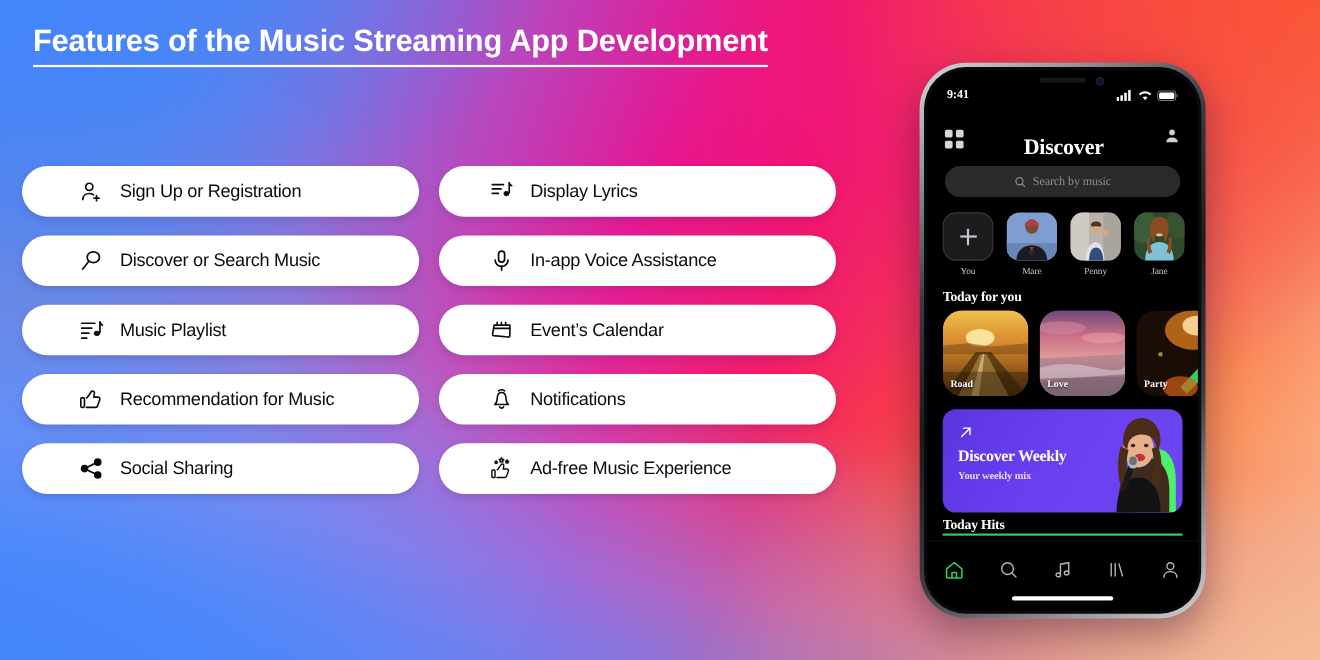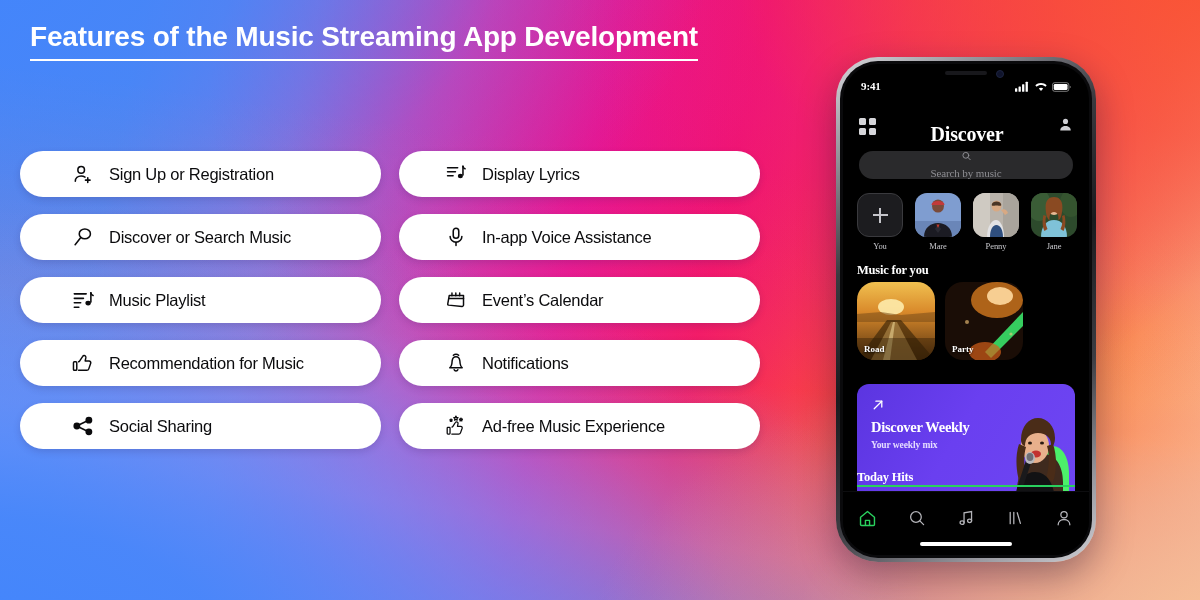"Search by music" #search { flex-direction: column -> none }
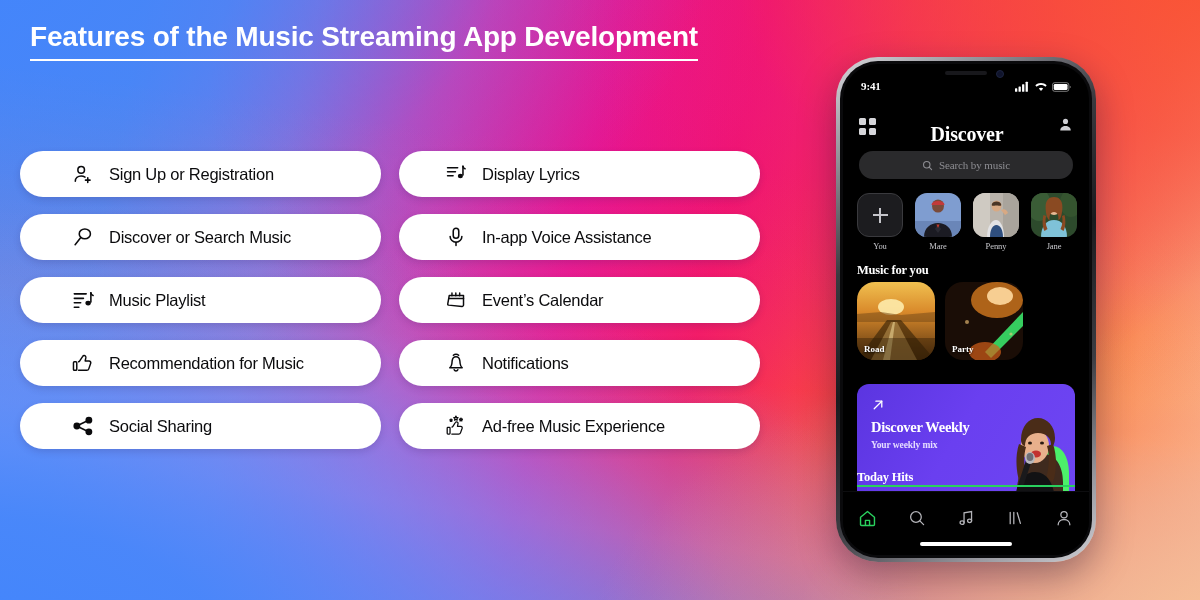"Music for you" div { text: Music -> Today }
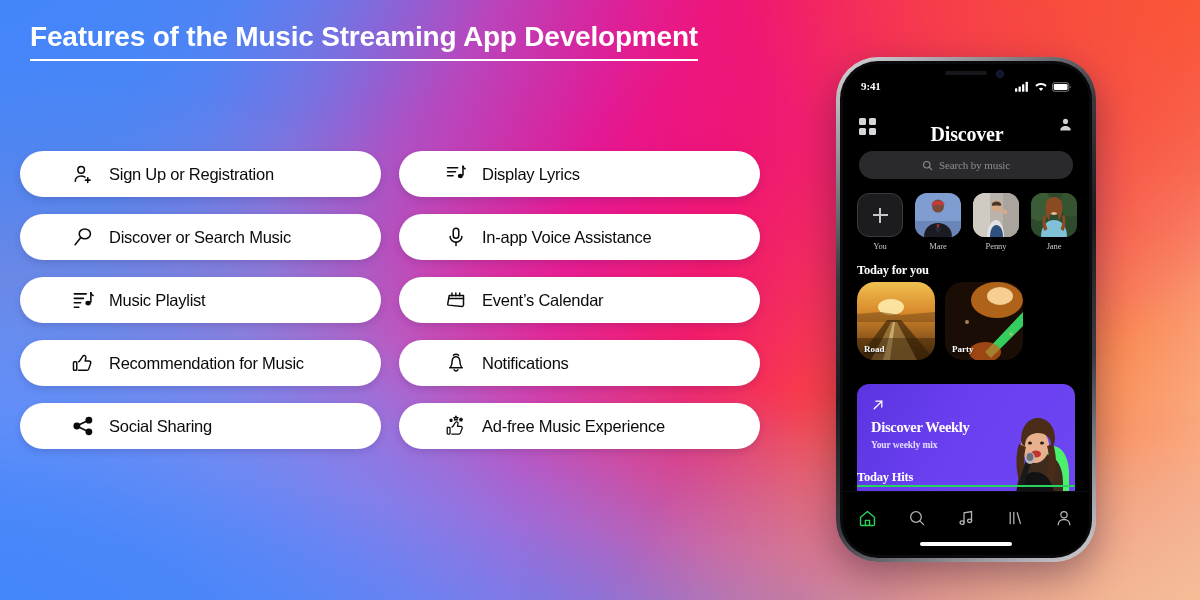"Love" div.mcard { html: none -> <div> <svg> <defs> <linearGradient> <stop></stop> <stop></stop> <stop></stop> <stop></stop> </linearGradient> </defs> <rect></rect> <ellipse></ellipse> <ellipse></ellipse> <path></path> <path></path> <path></path> </svg> <span>Love</span> </div> }
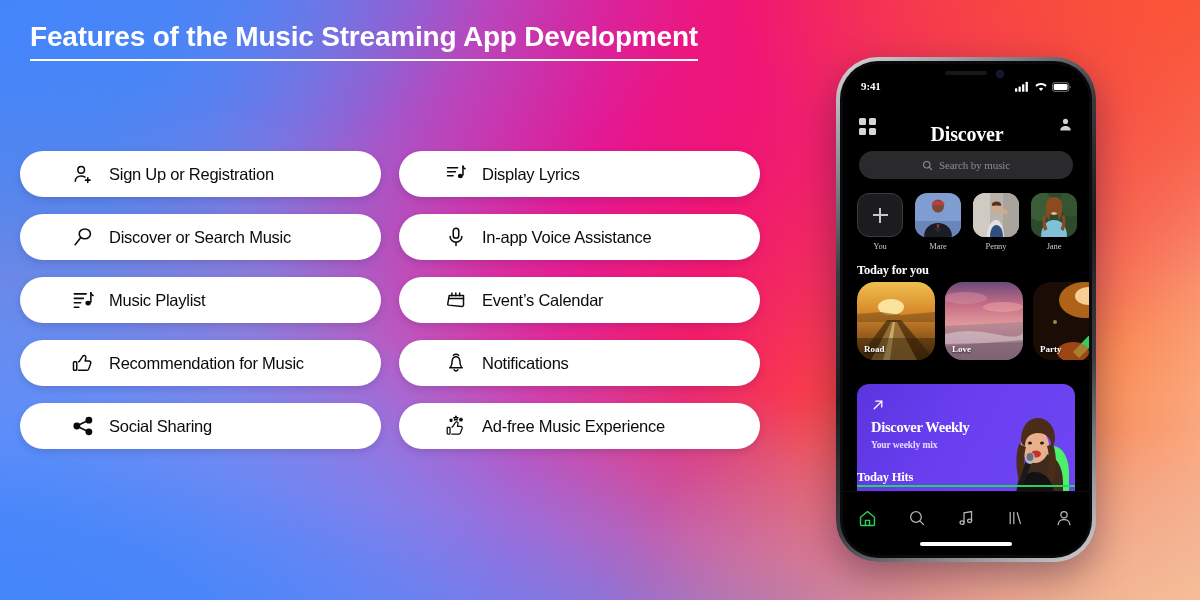"Discover Weekly" #banner { height: 120px -> 94px; top: 320px -> 308px }
